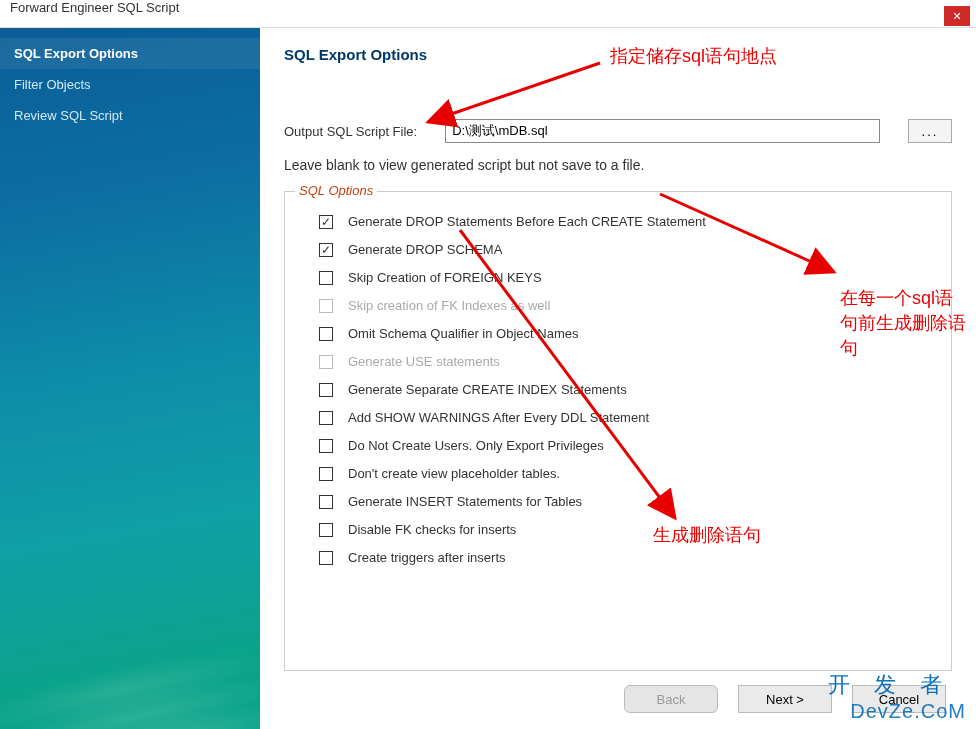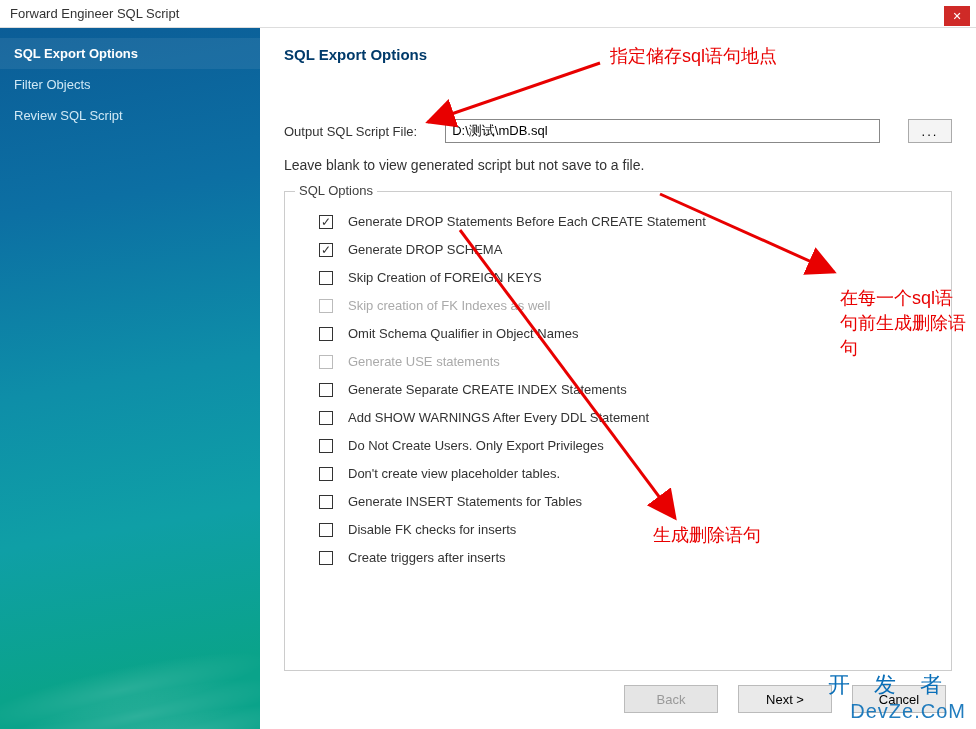"Forward Engineer SQL Script" .titlebar { align-items: center -> flex-start }
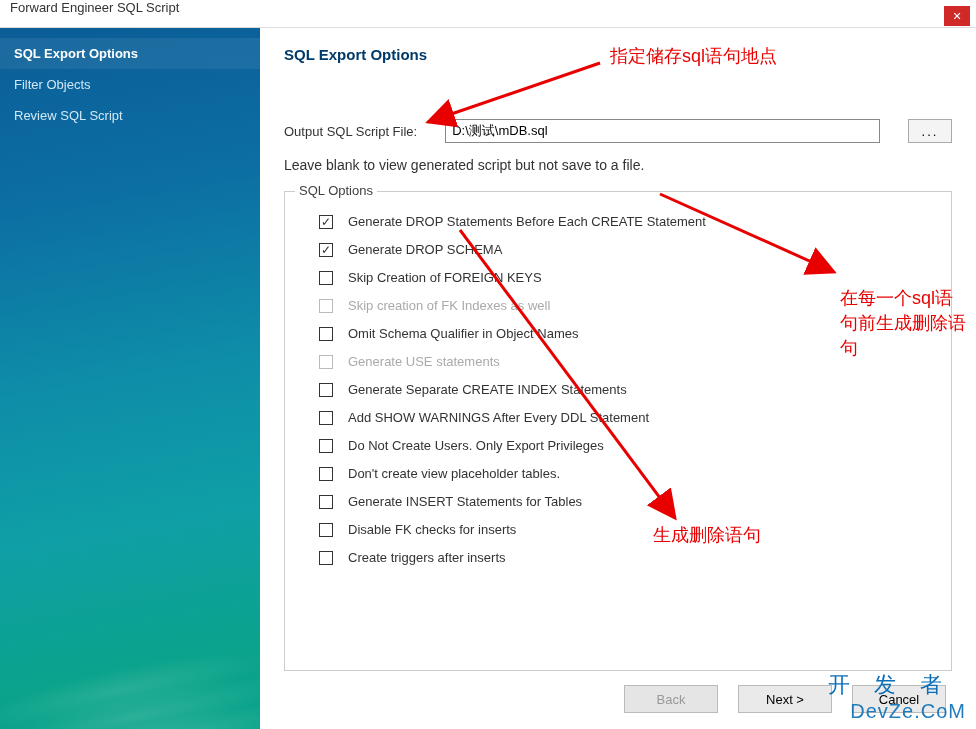"SQL Options" .legend { color: #404040 -> #c2410c; font-style: none -> italic }
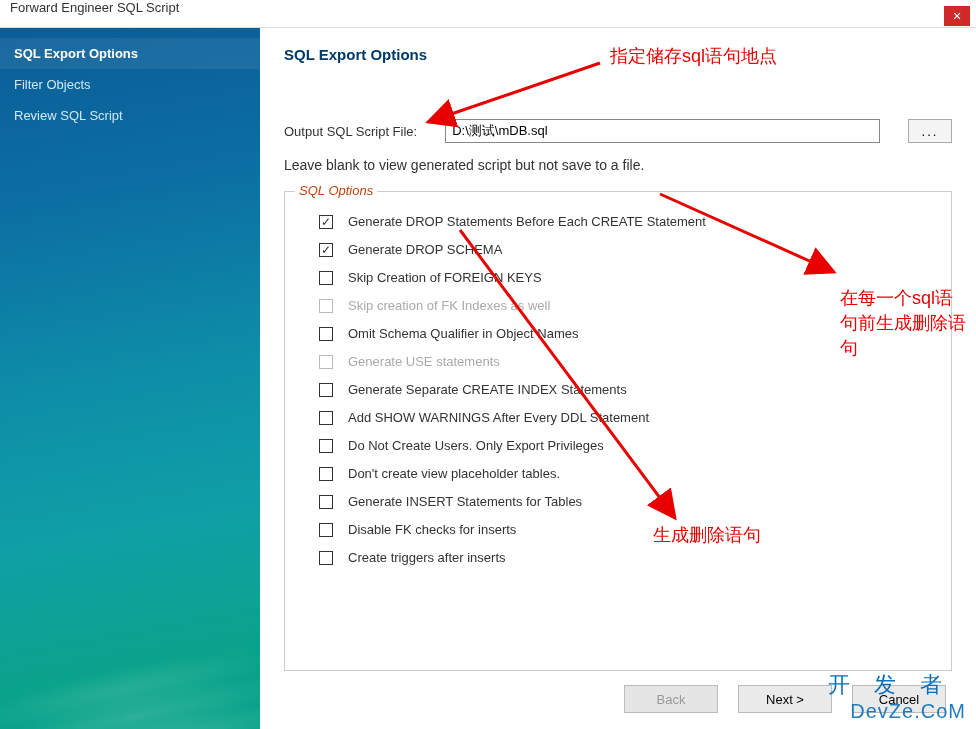"Back" .btn.dis { border-radius: none -> 6px }
